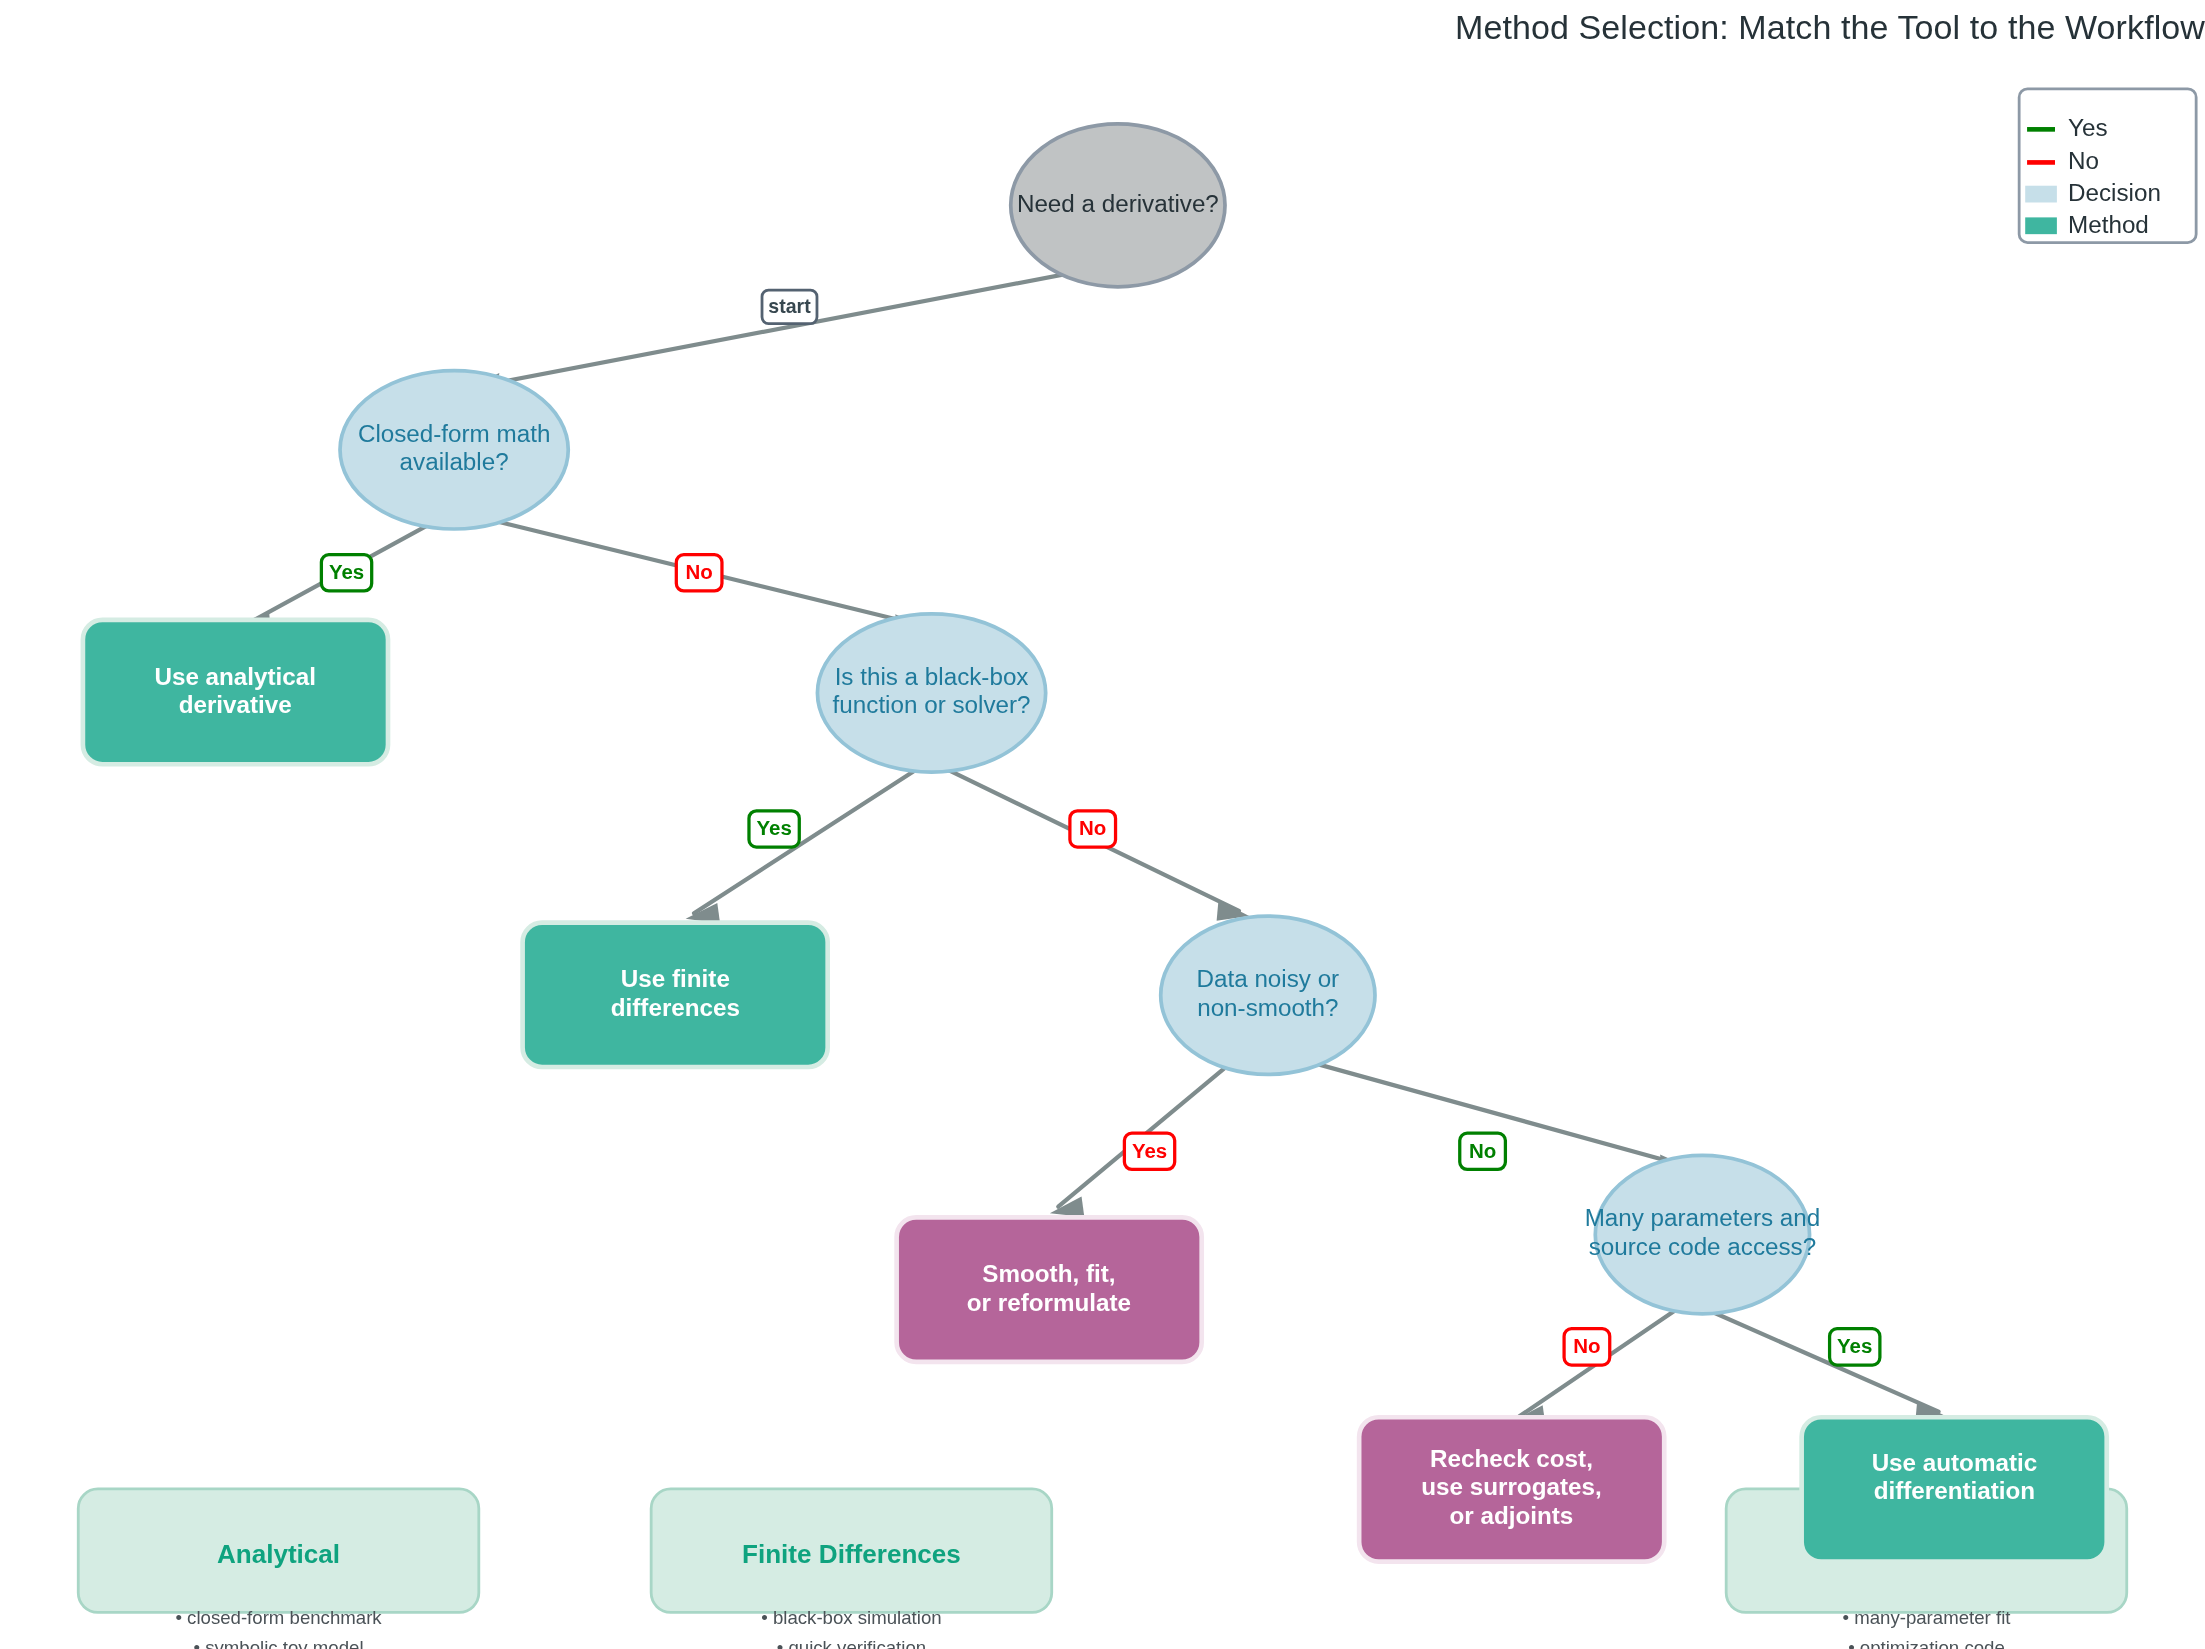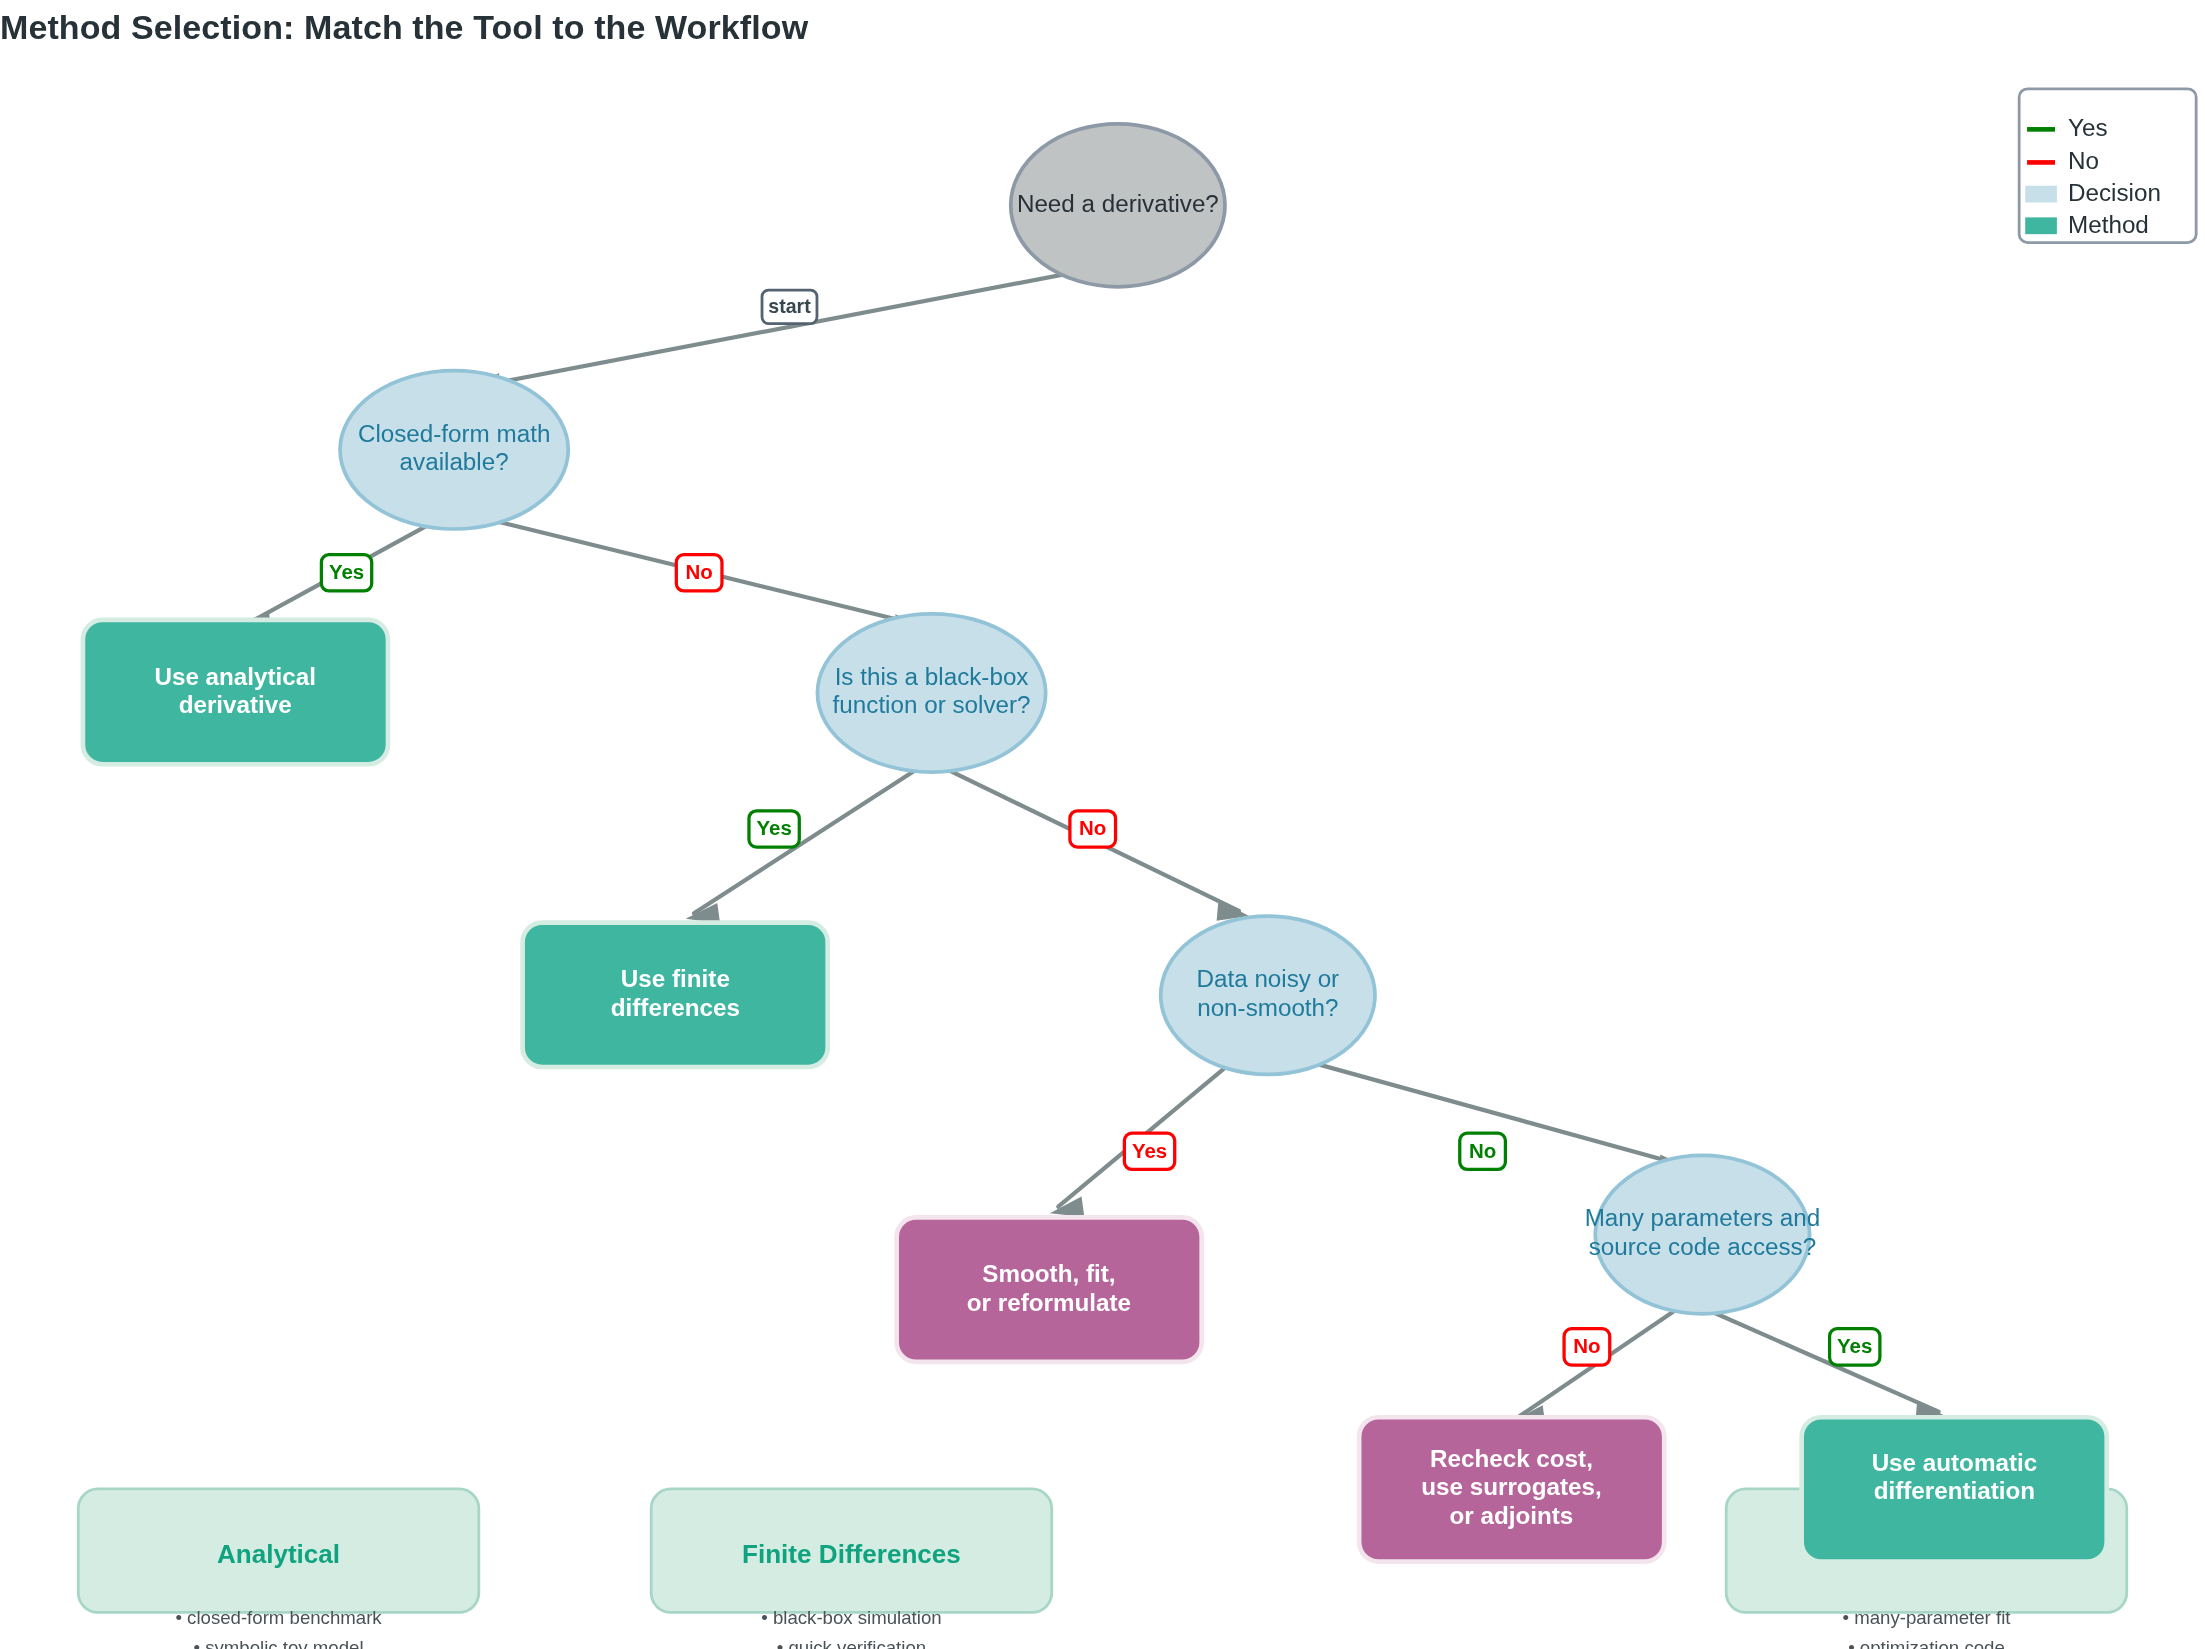"Method Selection: Match the Tool" .title { font-weight: 700 -> 400; text-align: left -> right }
